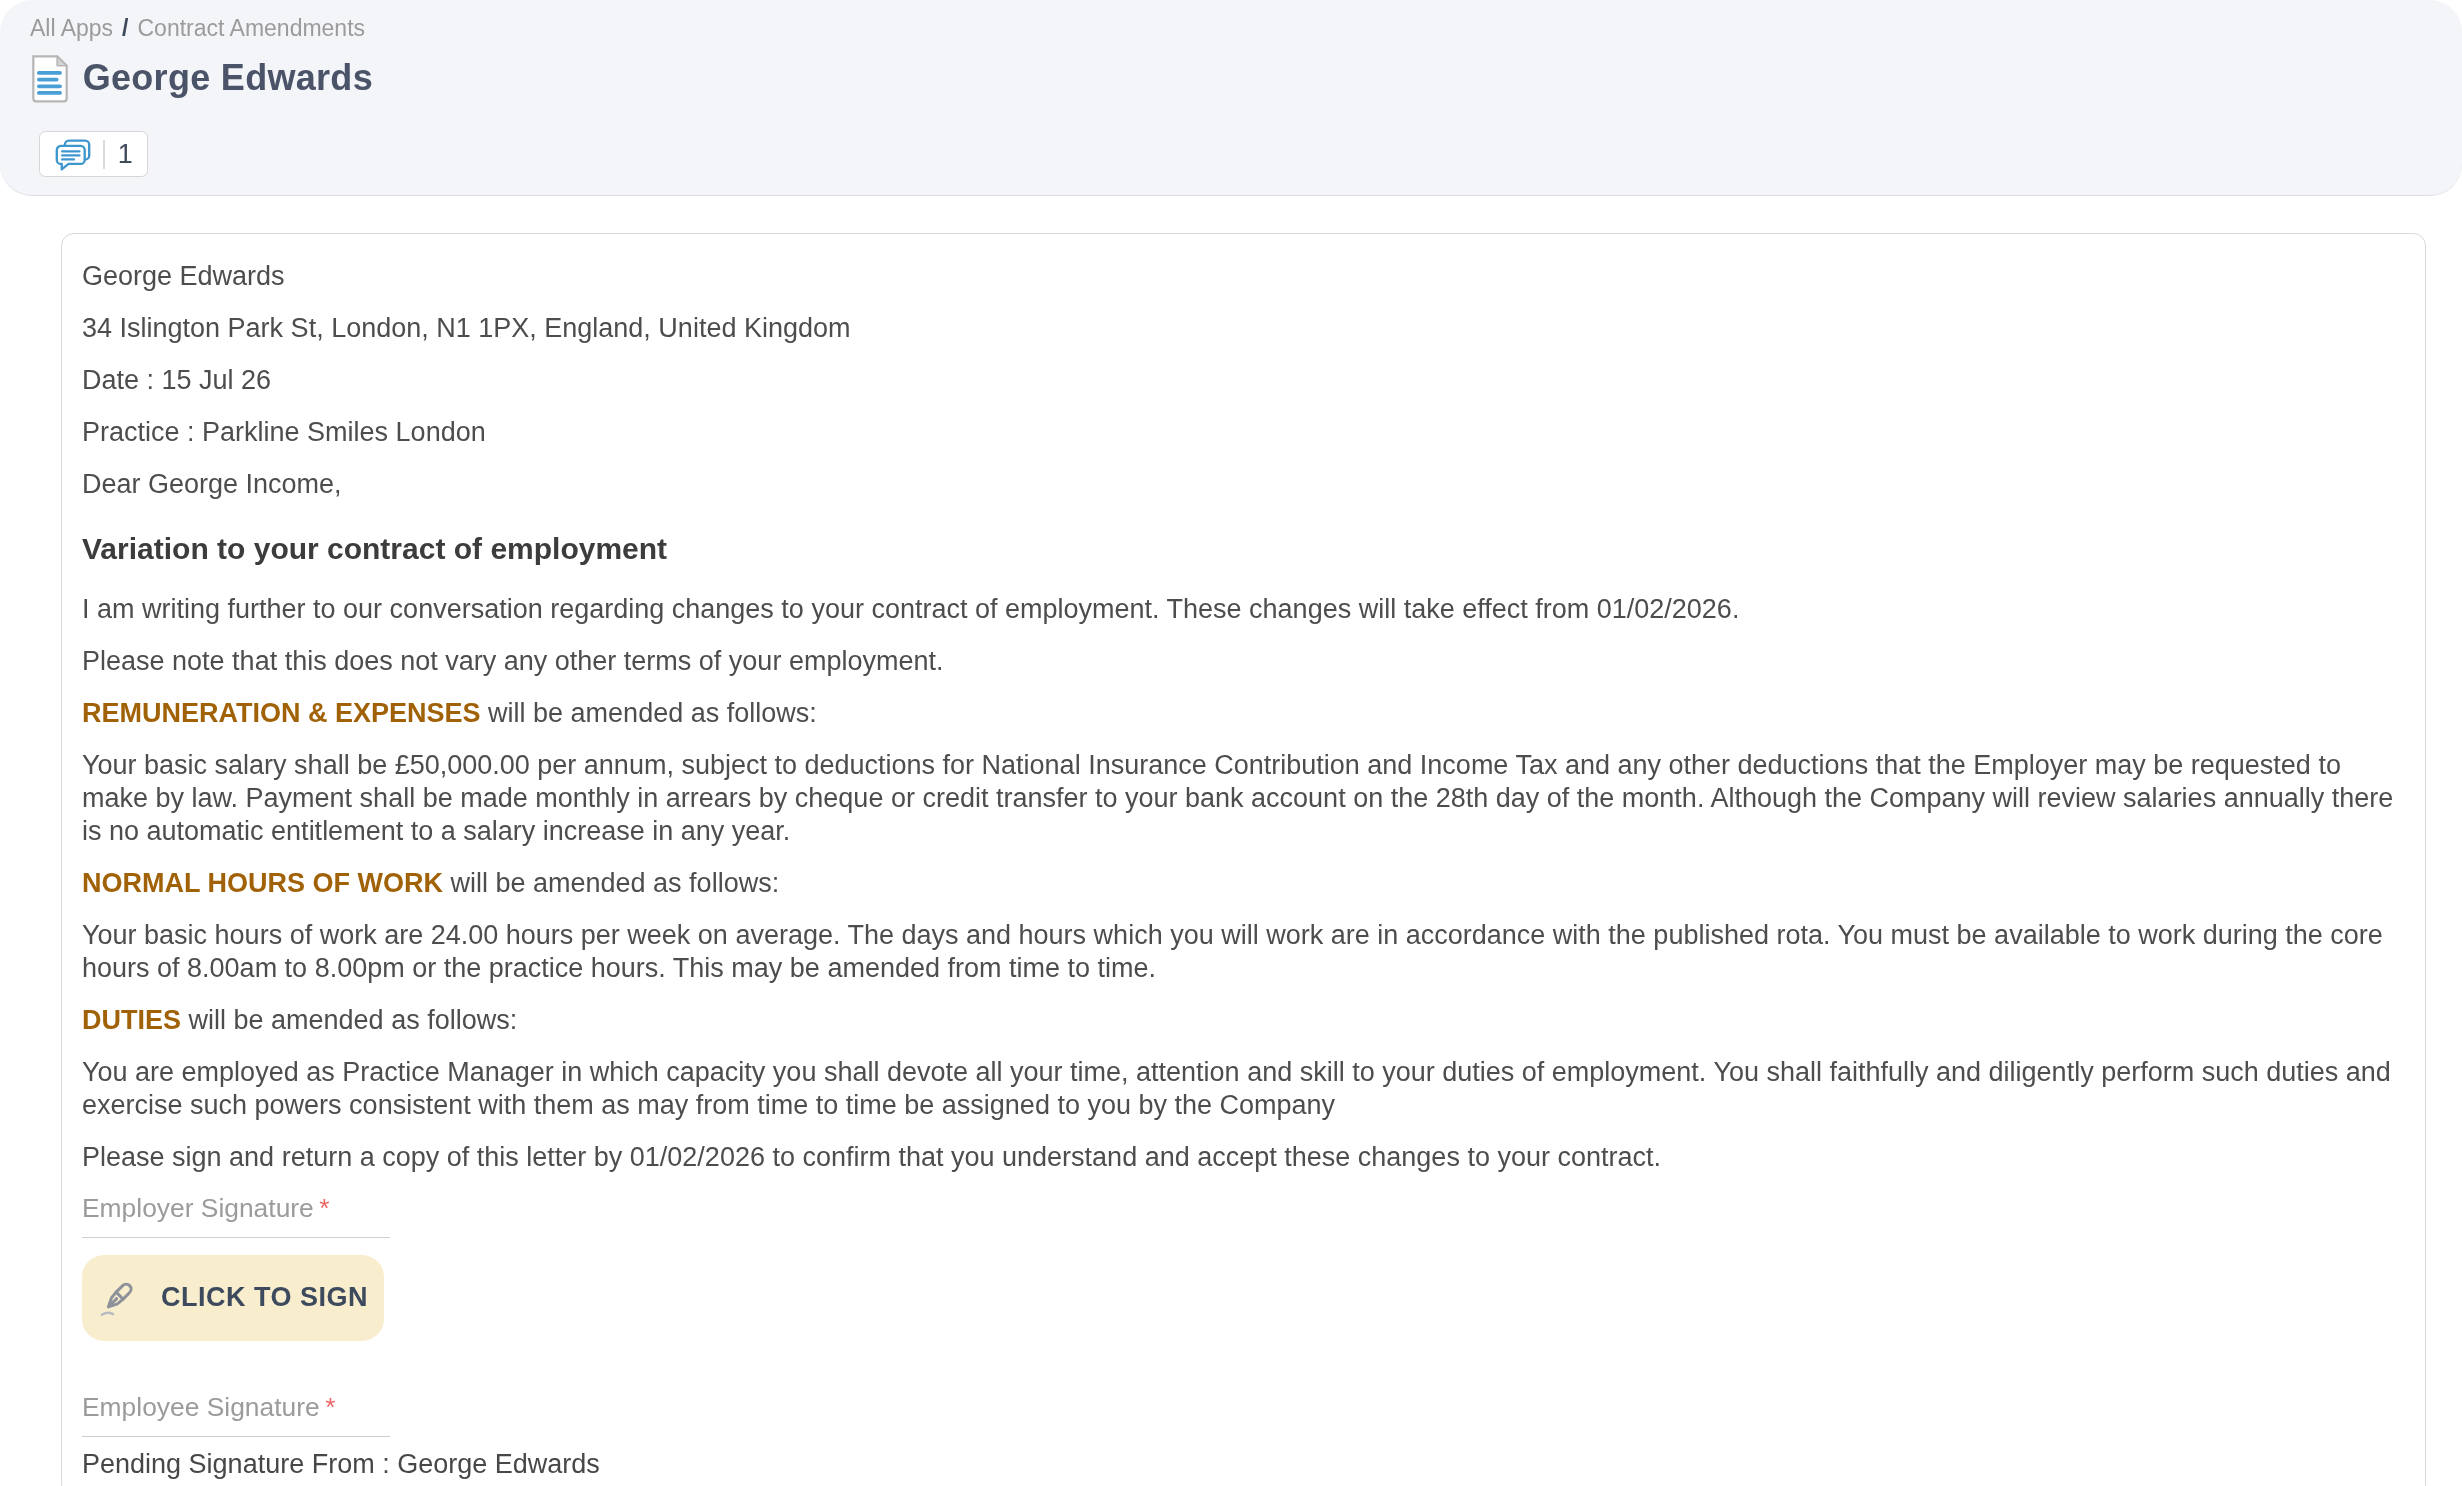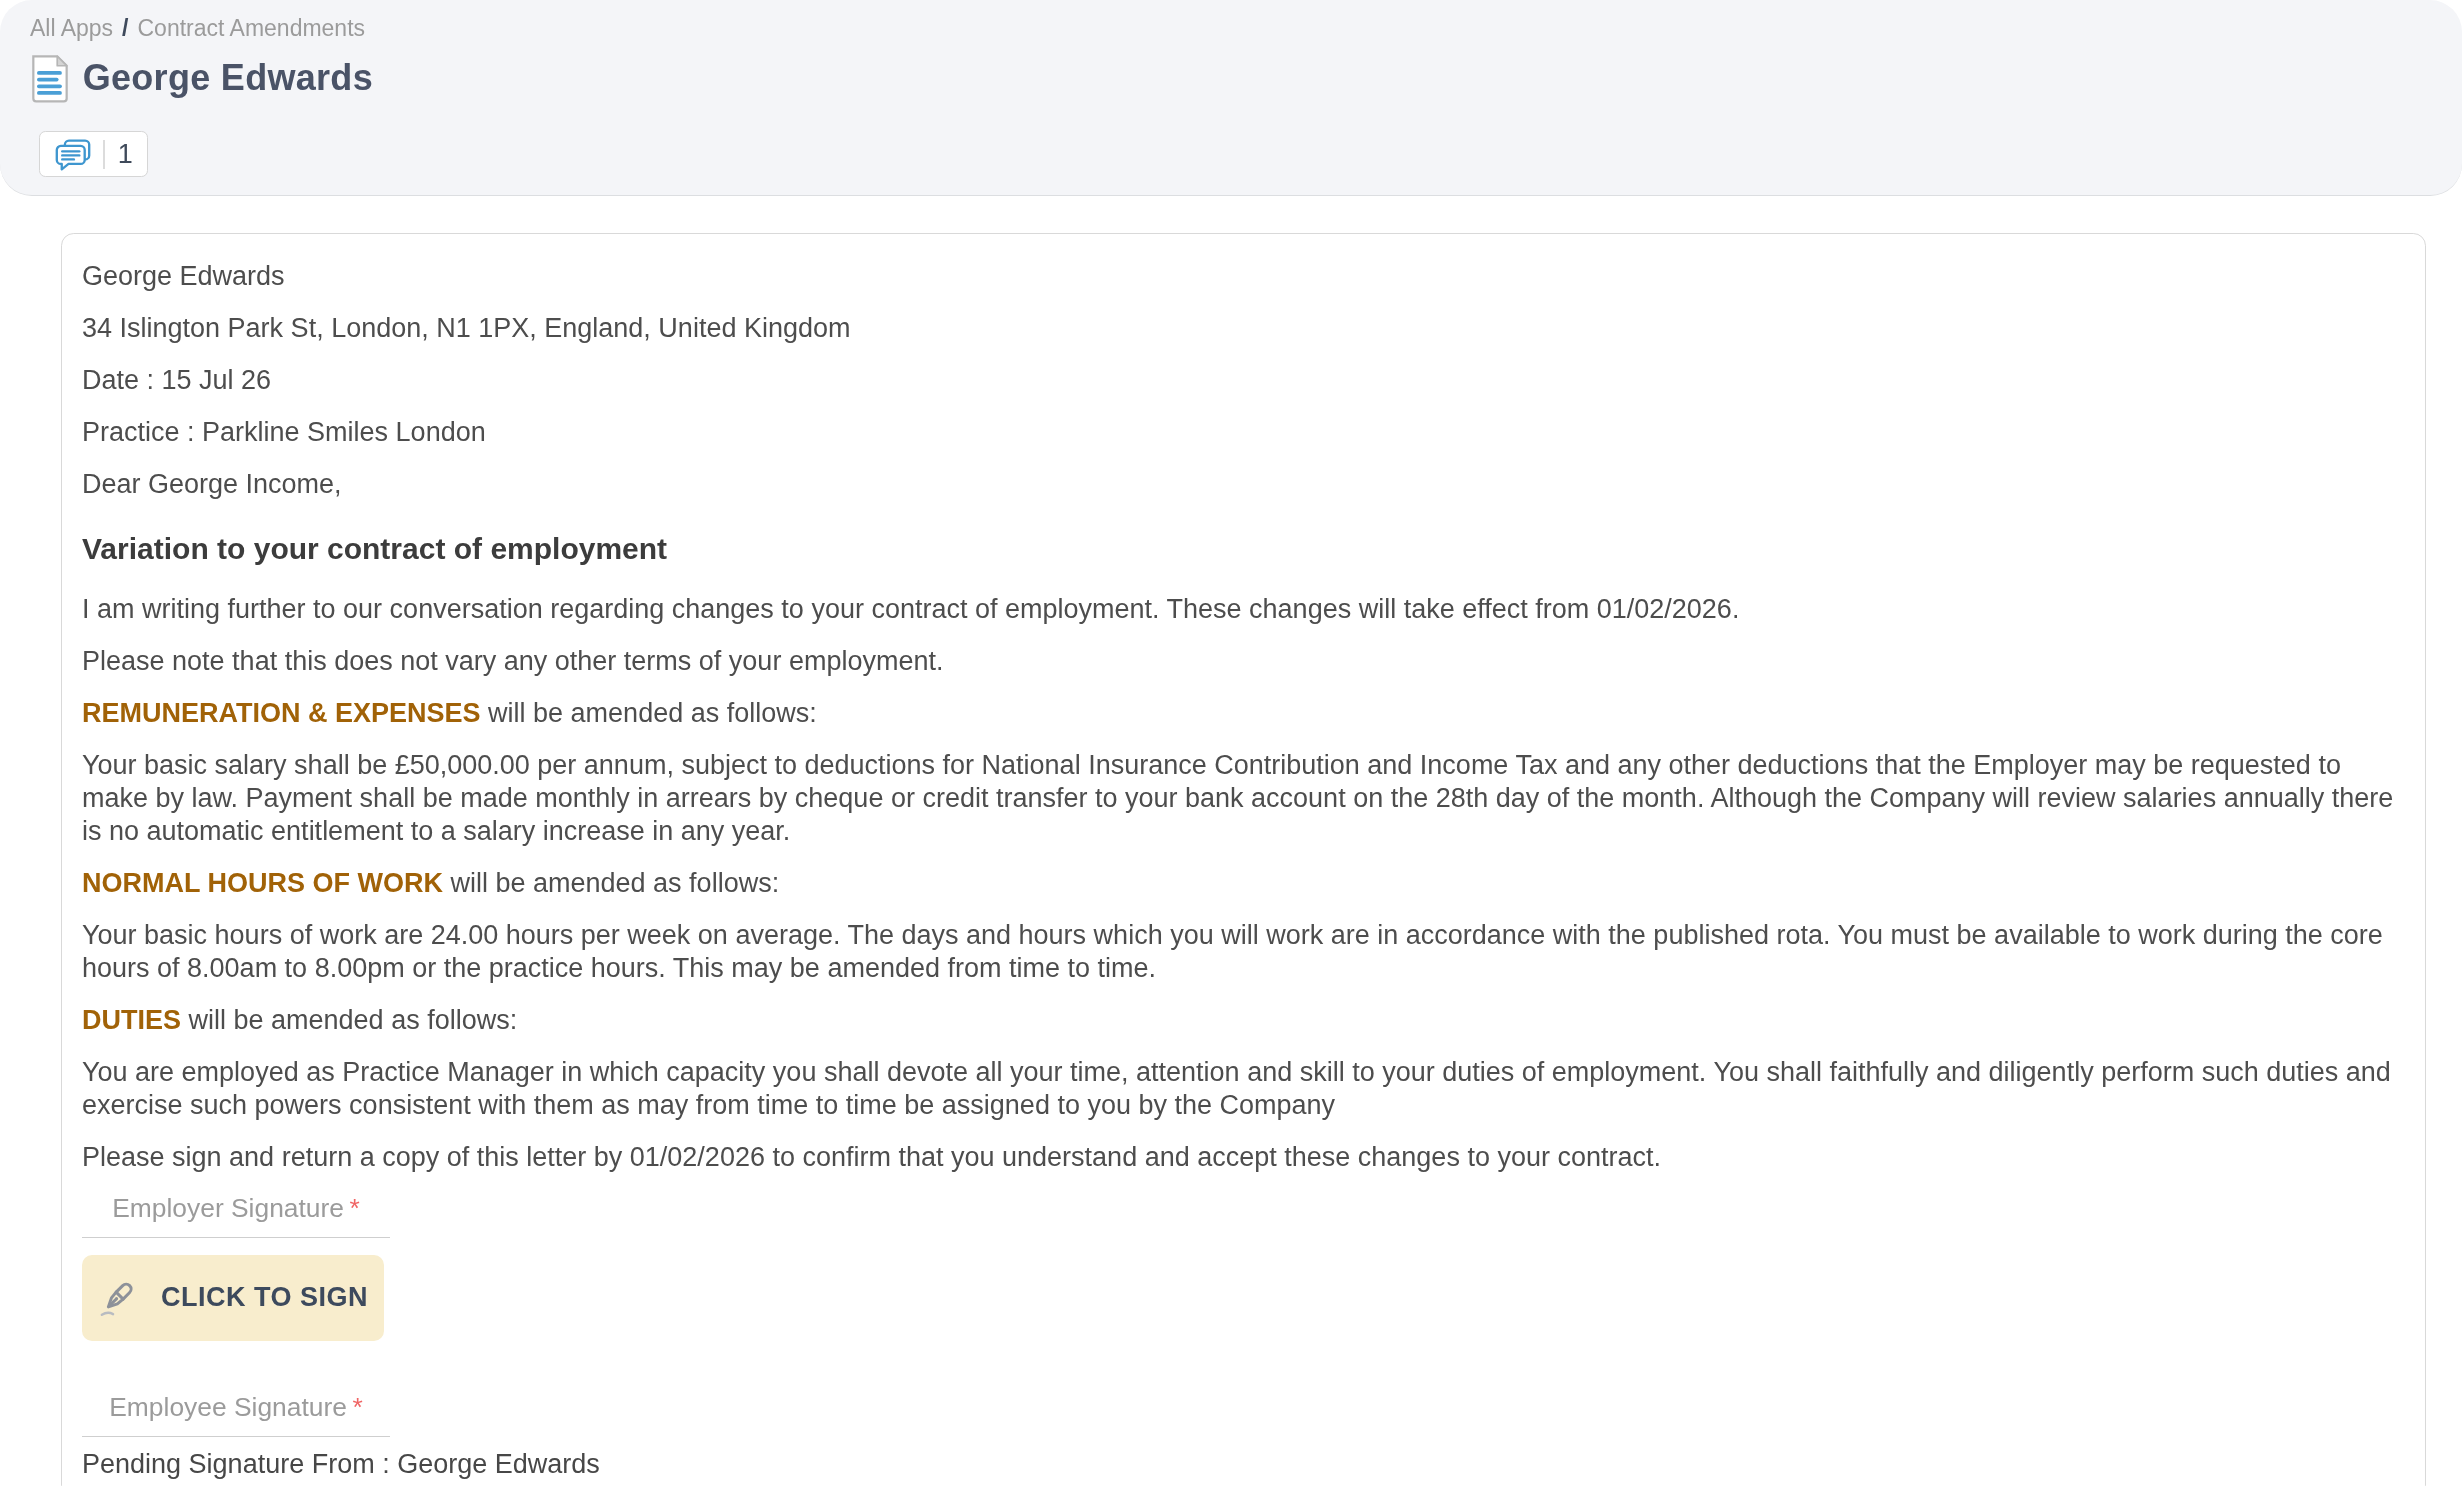"Employer Signature *" .sig-field { text-align: center -> none }
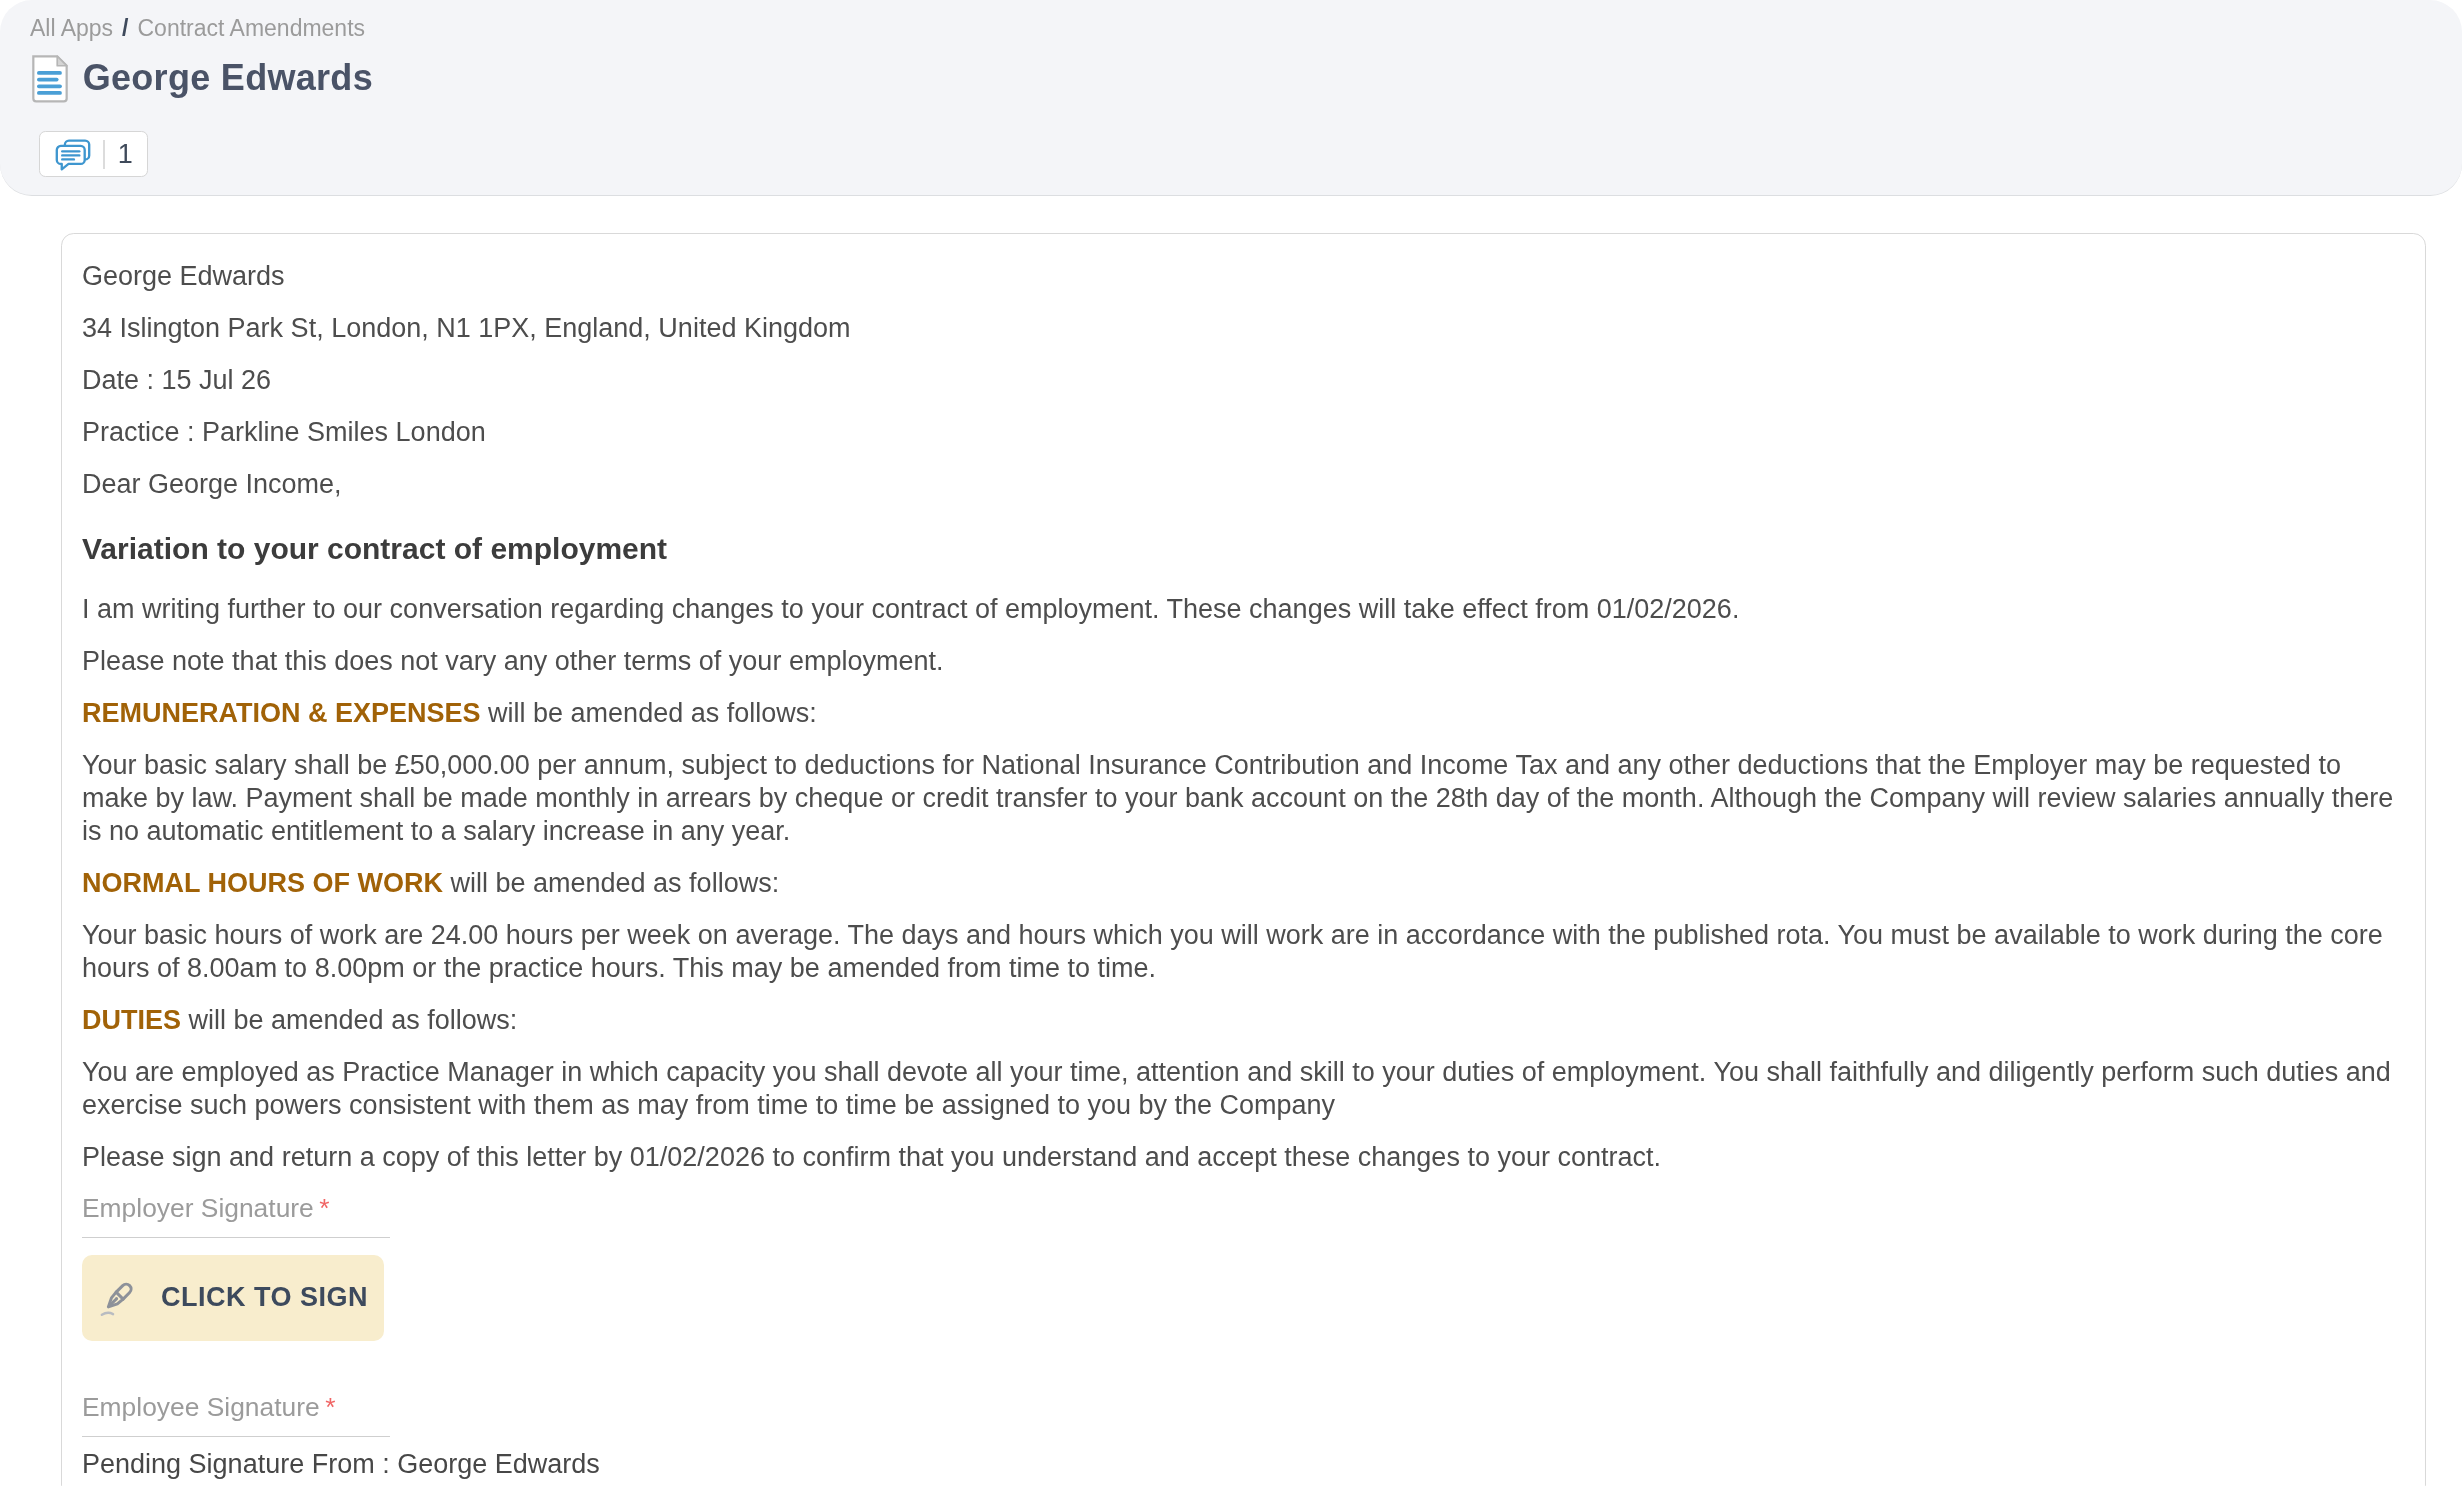"CLICK TO SIGN" .sign-btn { border-radius: 10px -> 22px }
